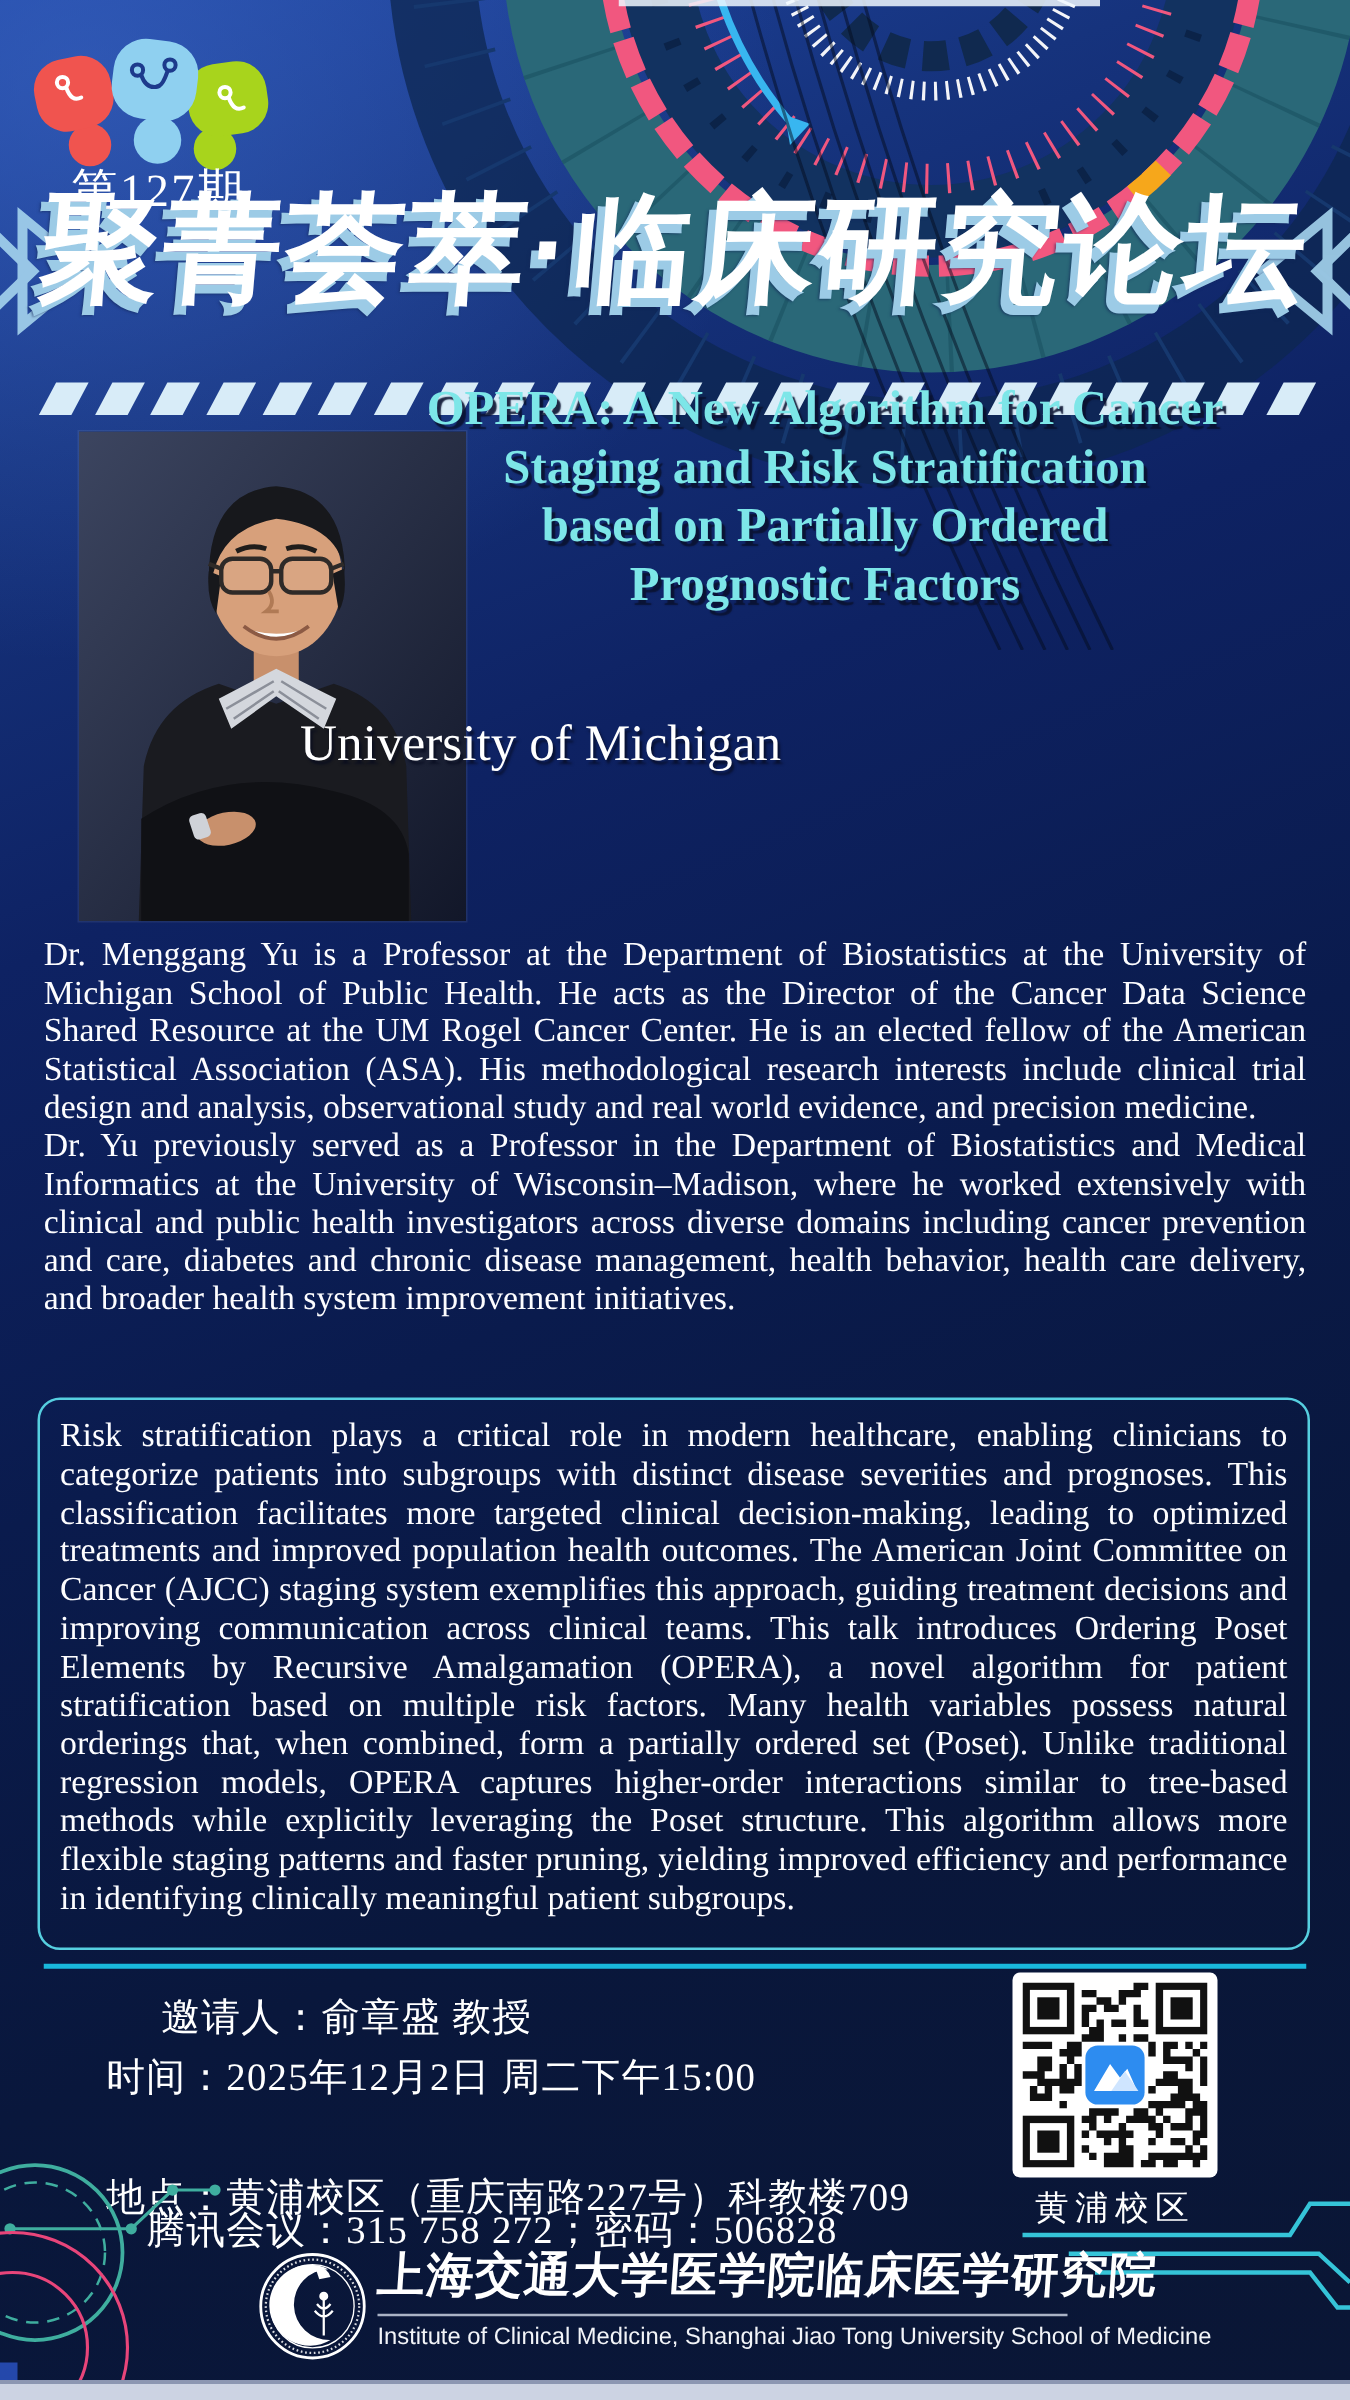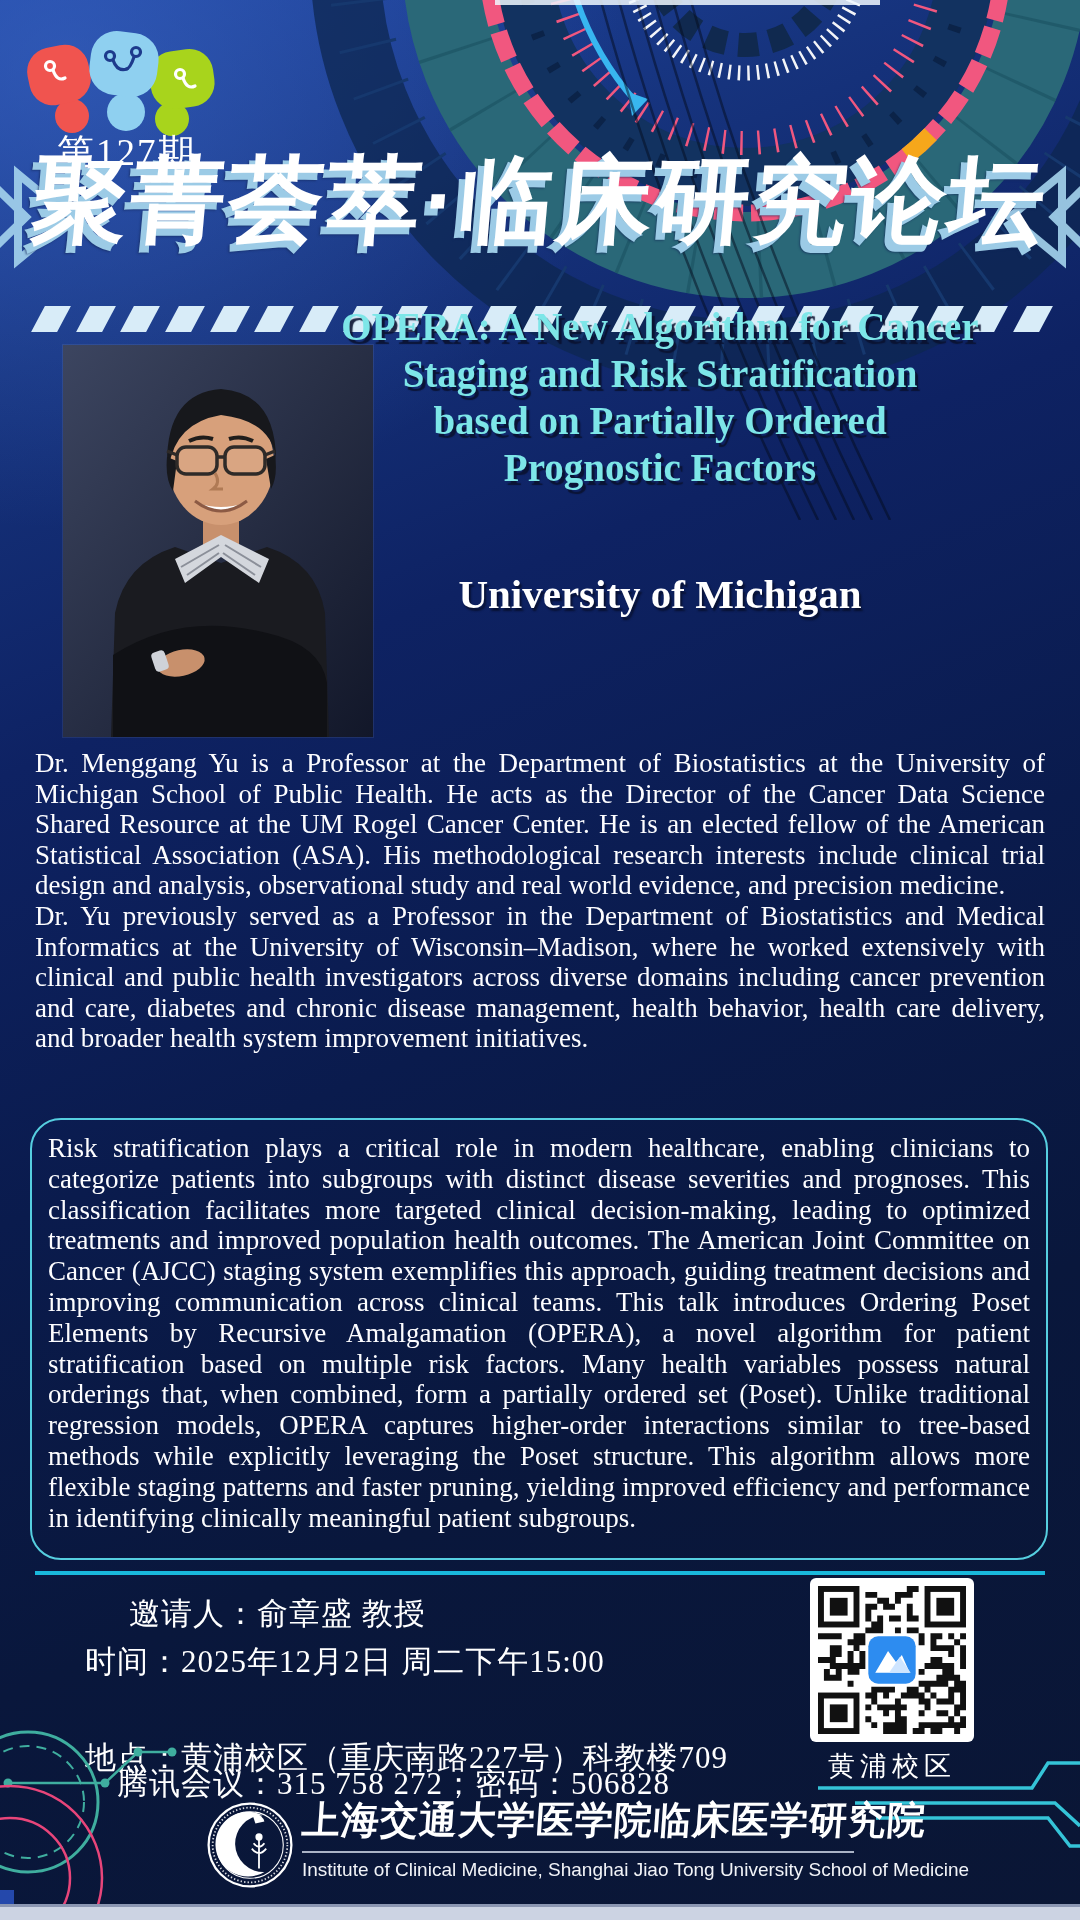"University of Michigan" .affil { font-weight: bold -> normal; text-align: center -> left }
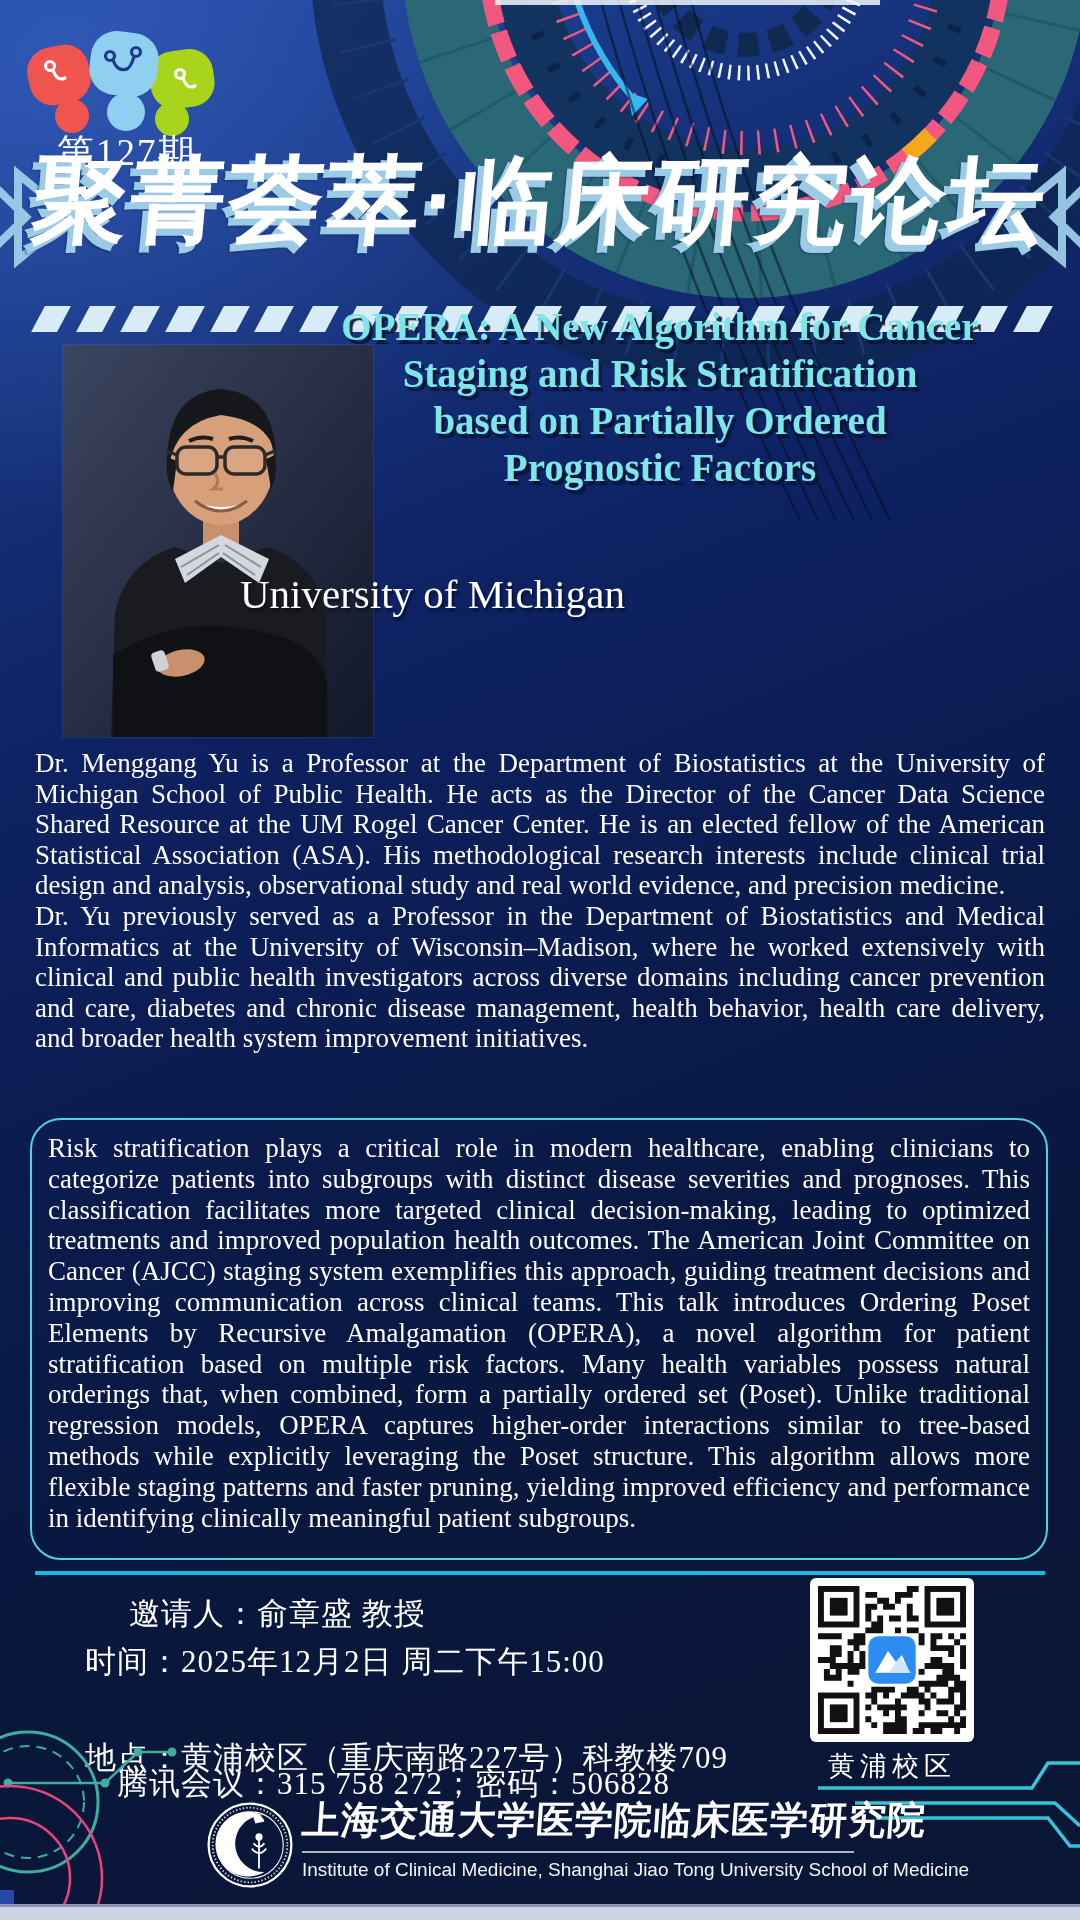"Risk stratification plays a critical" .abstract-box { border-radius: 31px -> 18px }
